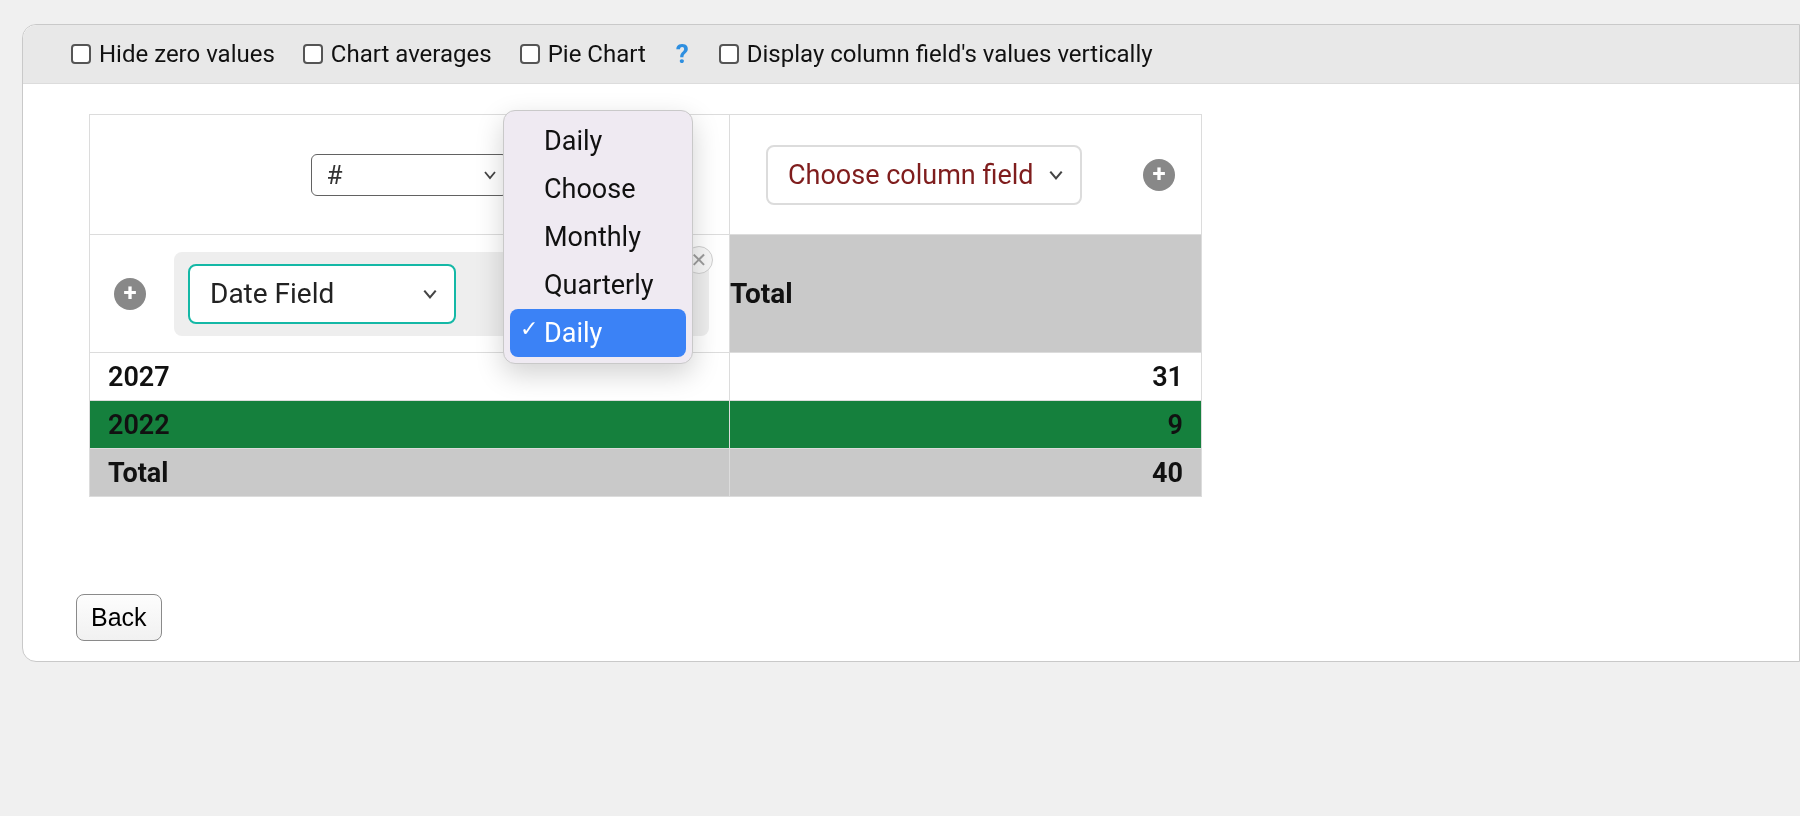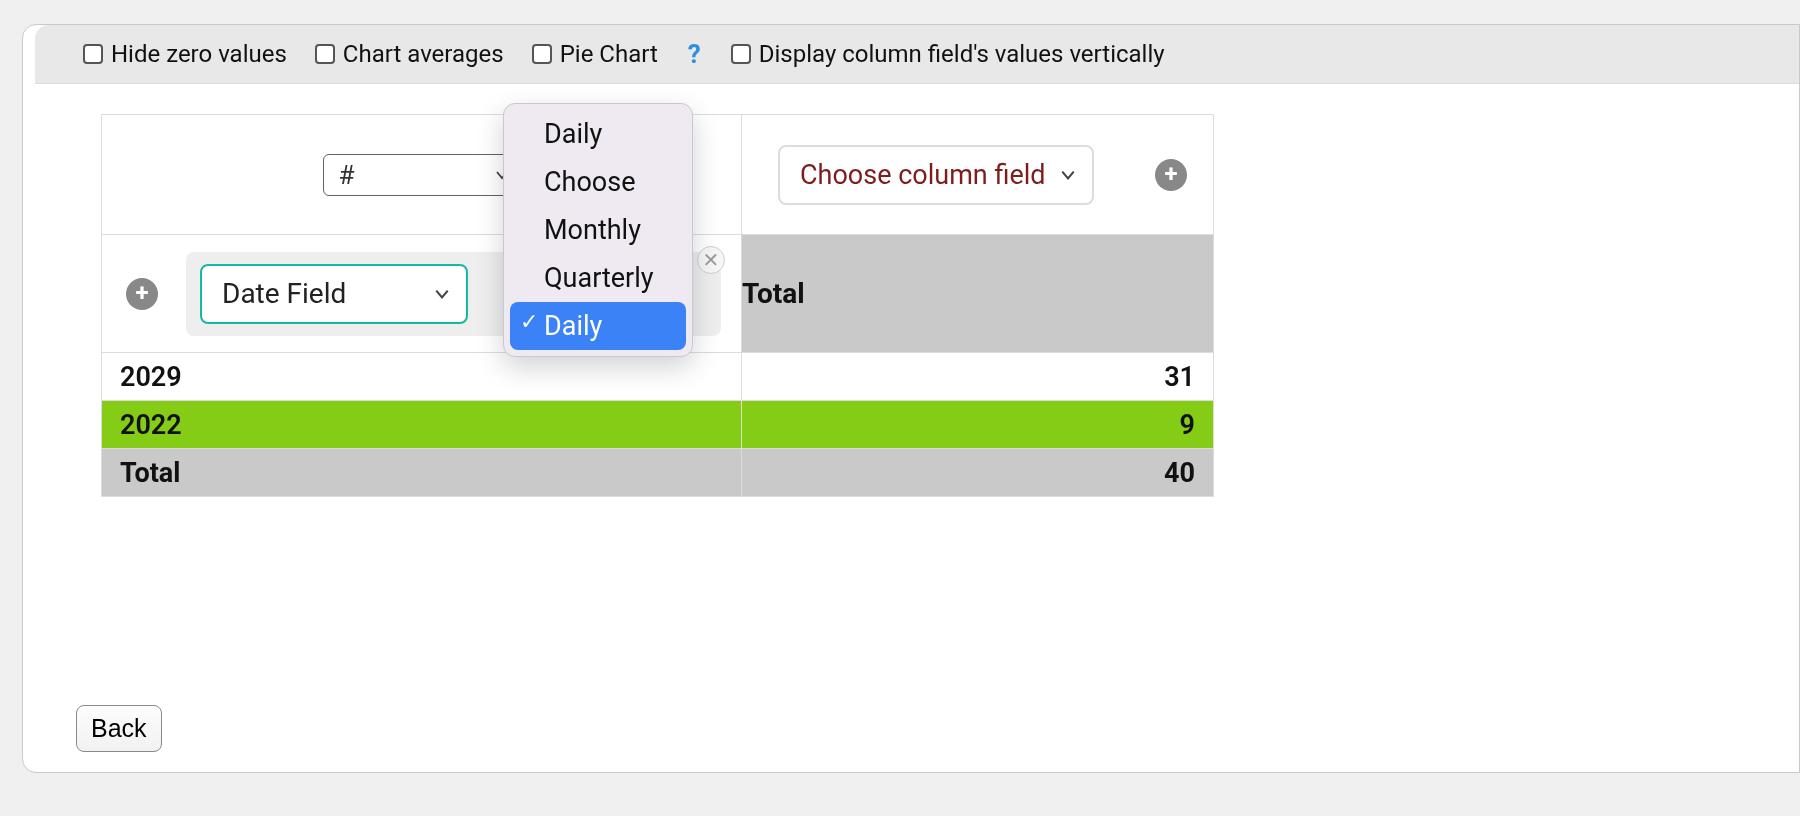"Hide zero values" .panel { height: 749px -> 638px; padding-left: 12px -> none }
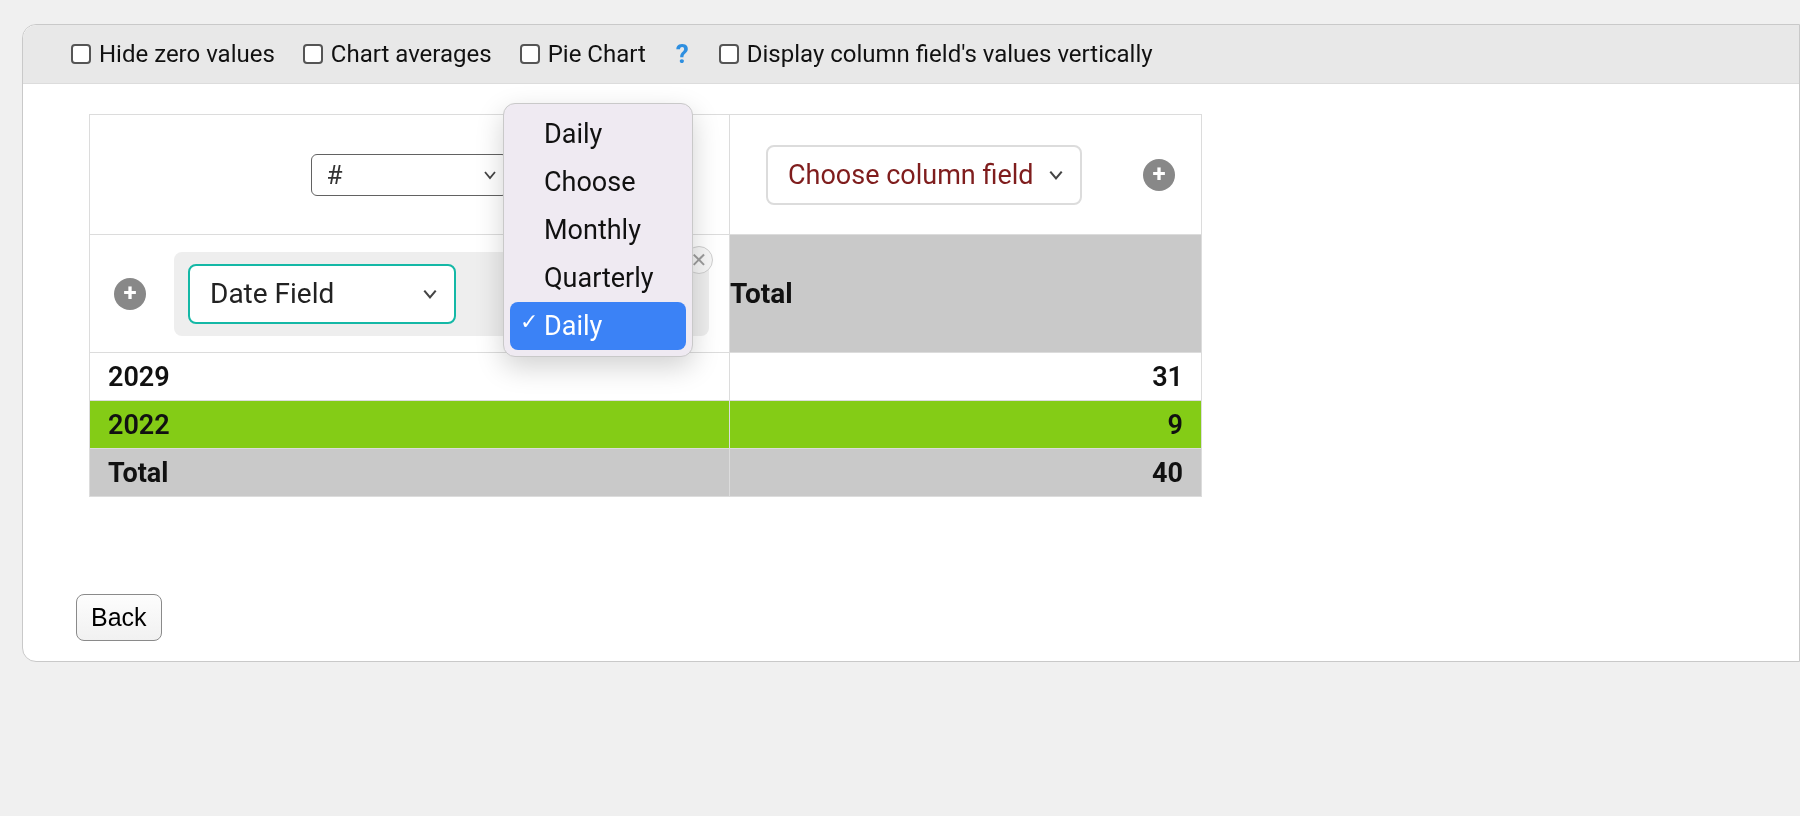"Daily" .dropdown { top: 78px -> 85px }
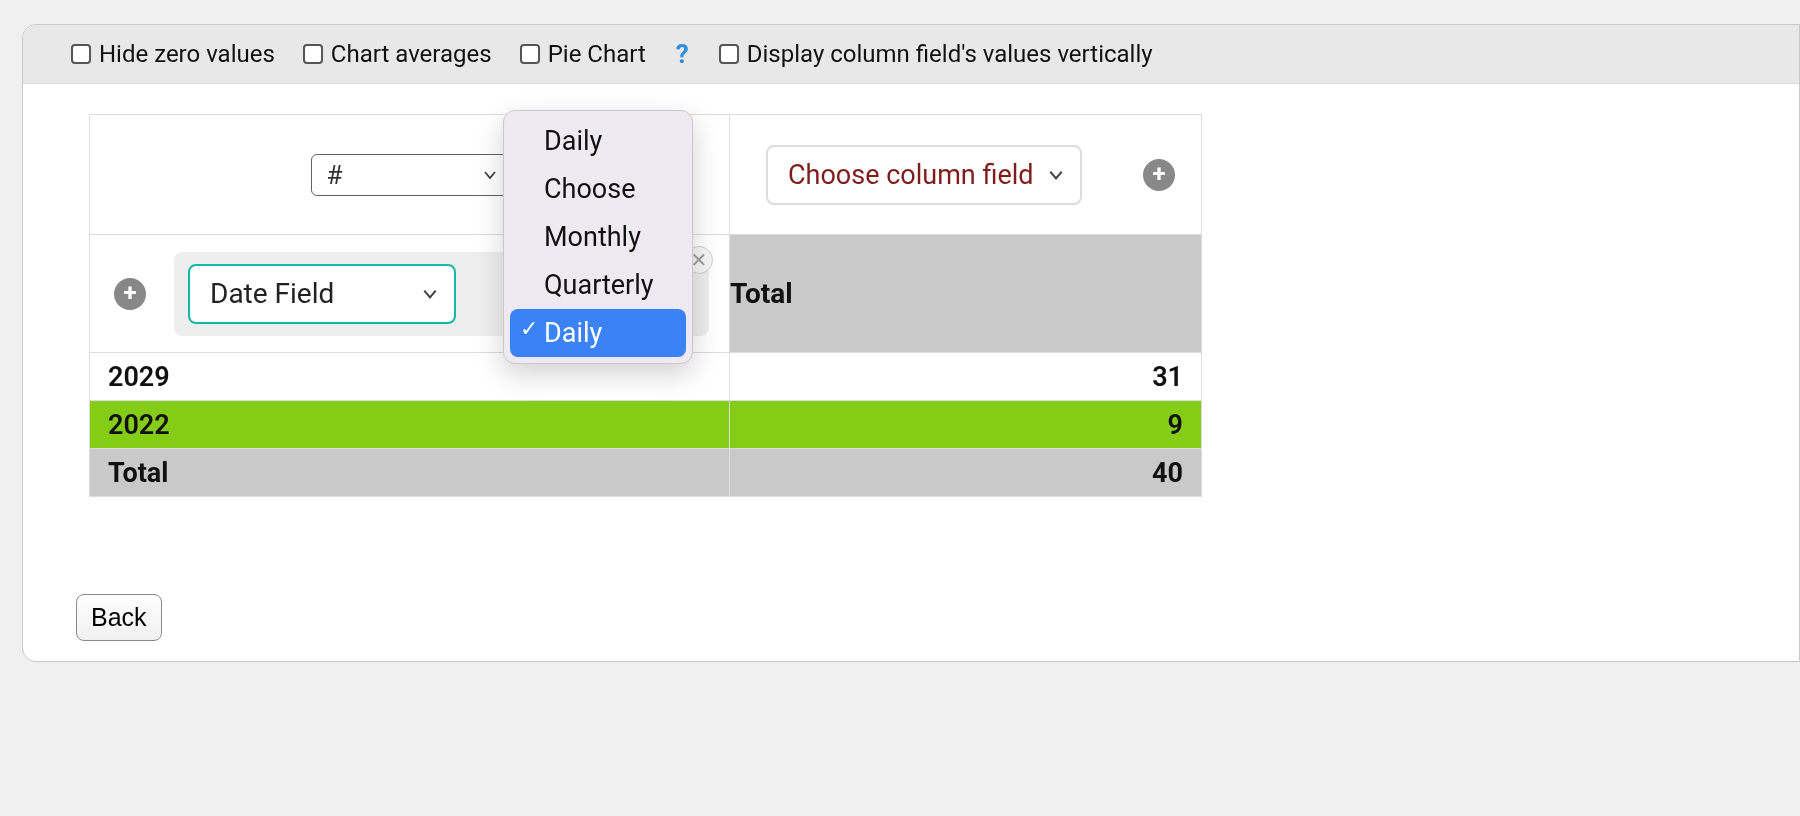"2029" td.label { text: 2029 -> 2027 }
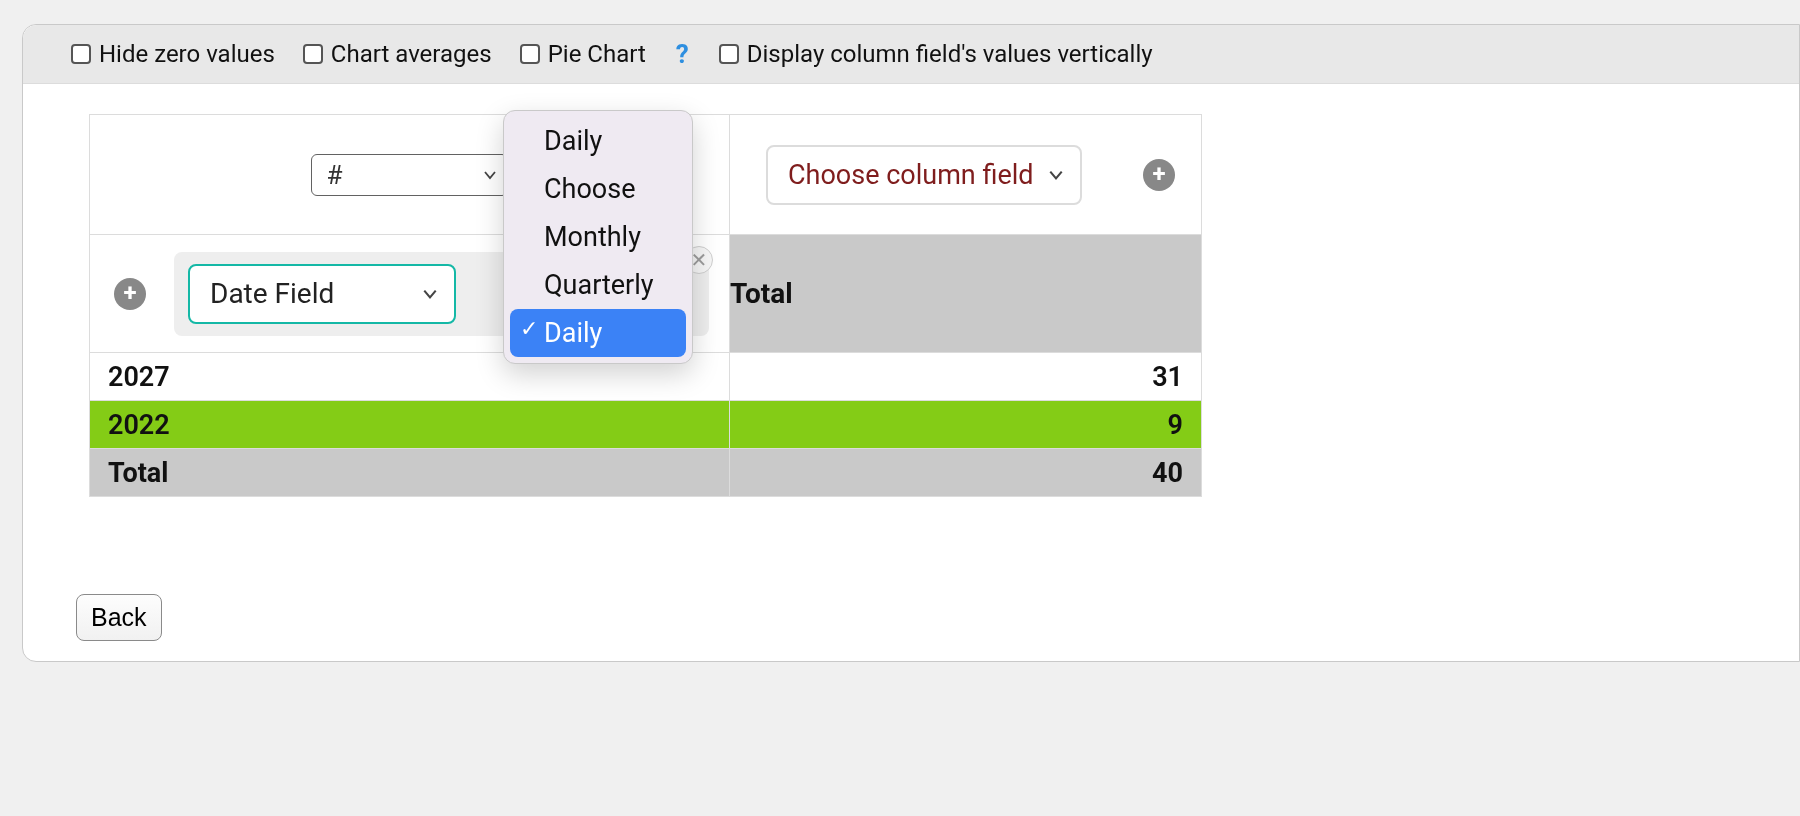"2022" .data-row.alt td { background: #84cc16 -> #15803d }
